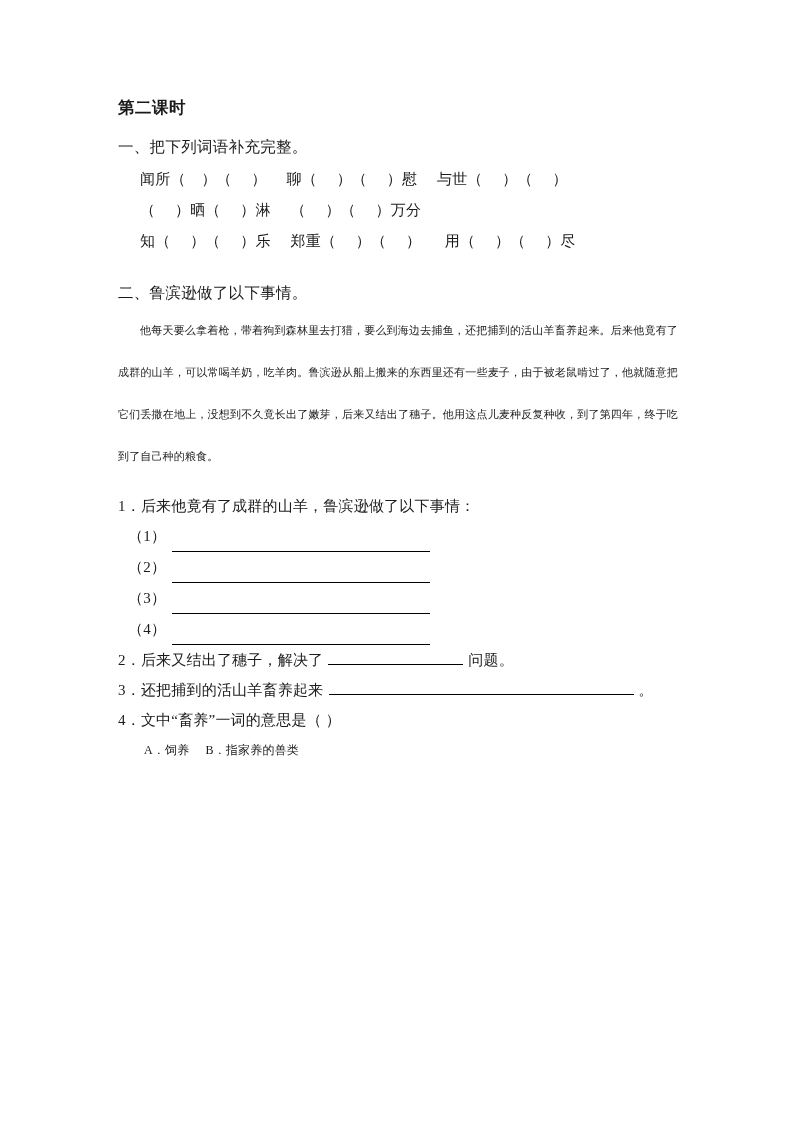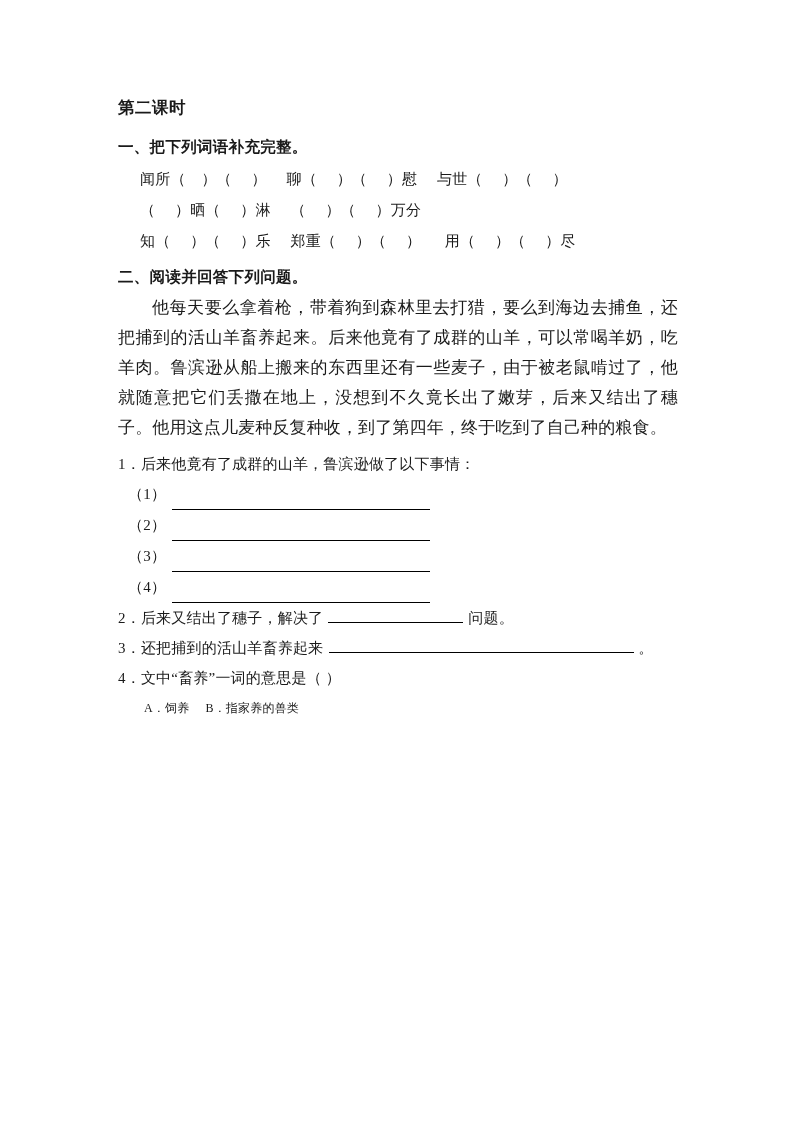"一、把下列词语补充完整。" .section-heading { font-weight: bold -> normal }
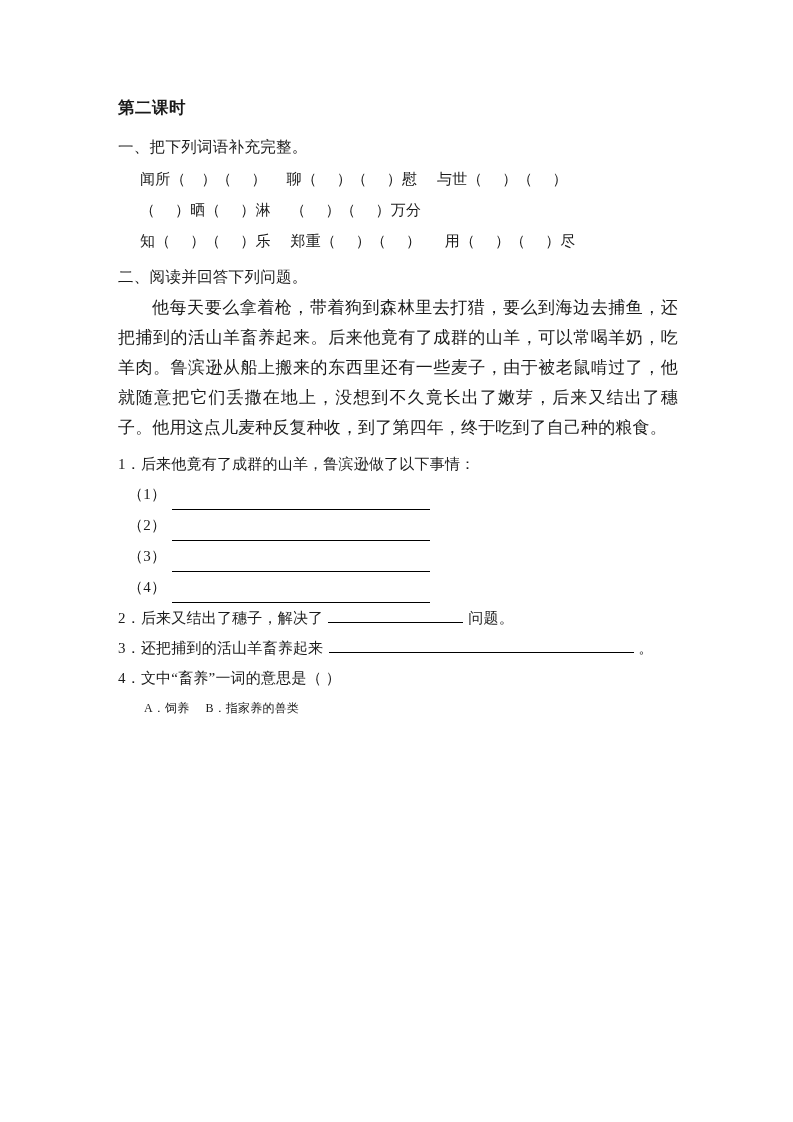"闻所（ ）（ ） 聊（ ）（" .word-block { margin-bottom: 8px -> 24px }
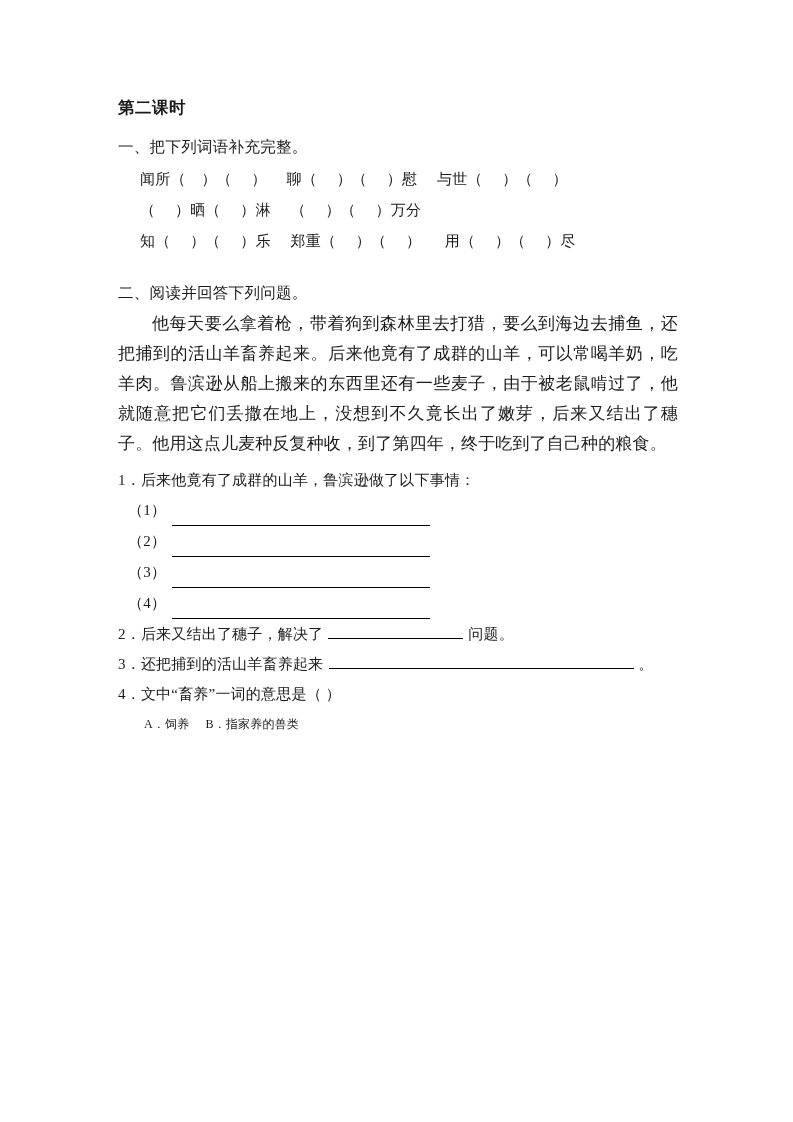"二、阅读并回答下列问题。" div.section-heading { text: 阅读并回答下列问题 -> 鲁滨逊做了以下事情 }
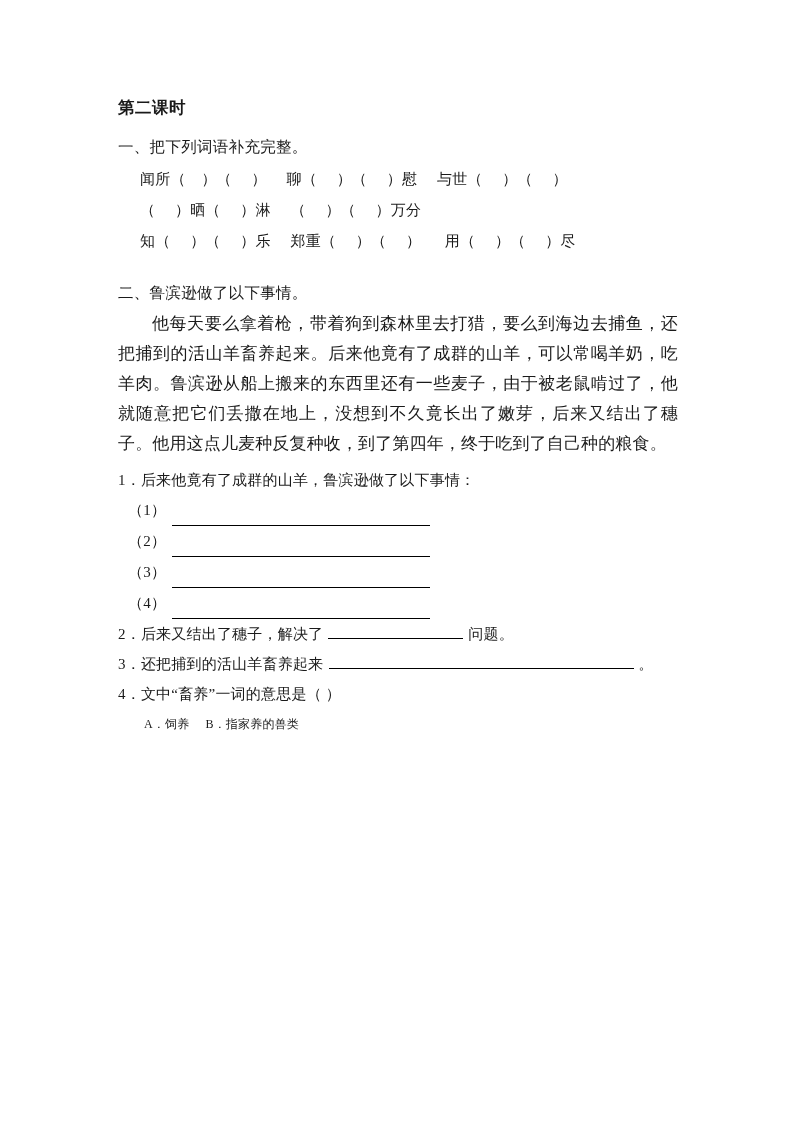"他每天要么拿着枪，带着狗到森林里去打猎，要么到海边去捕鱼，还把捕到的活山羊畜养起" .passage { font-size: 17px -> 11px; line-height: 30px -> 42px; margin-bottom: 6px -> 14px }
